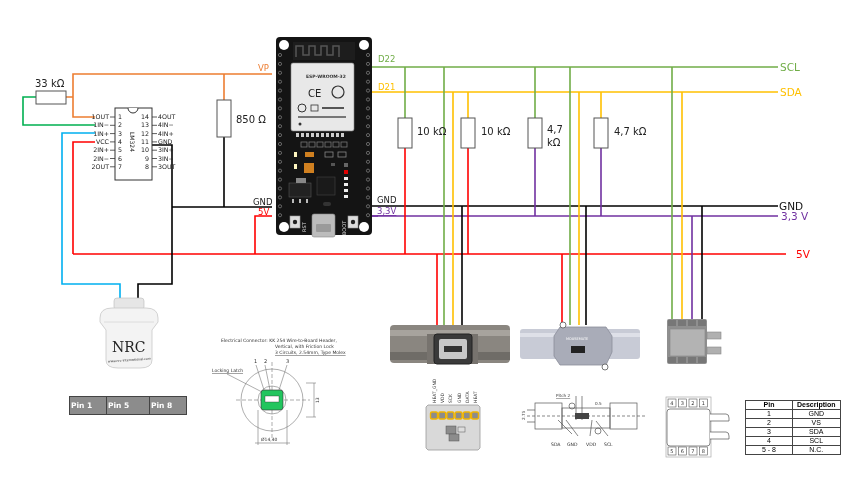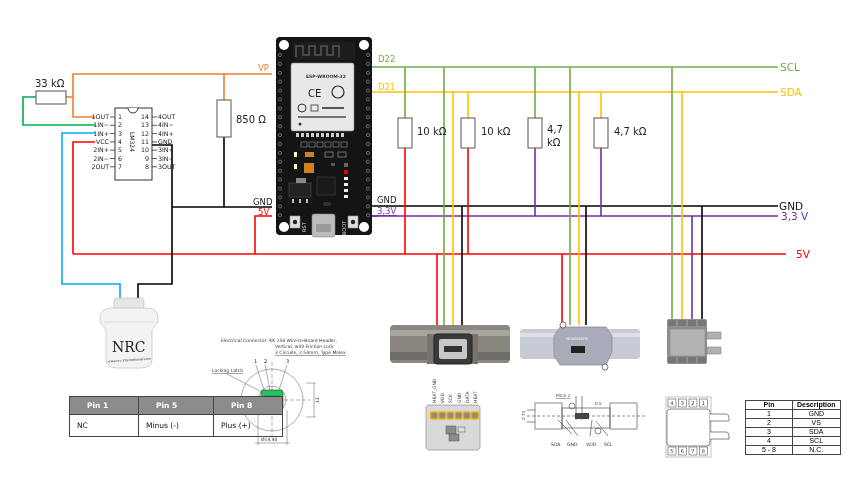"Pin 1" table.pins1 th { padding: 3px 17px -> 3px 1px }
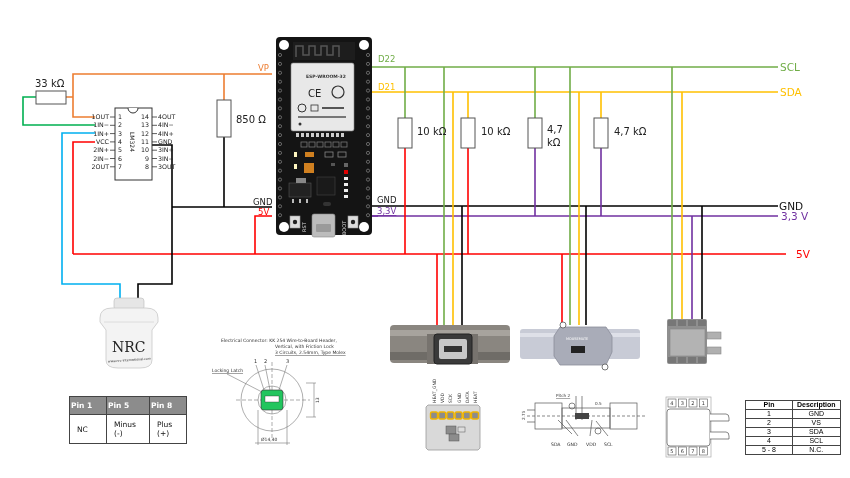"NC" tr { html: <tr> <td>NC</td> <td>Minus (-)</td> <td>Plus (+)</td> </tr> -> none }
